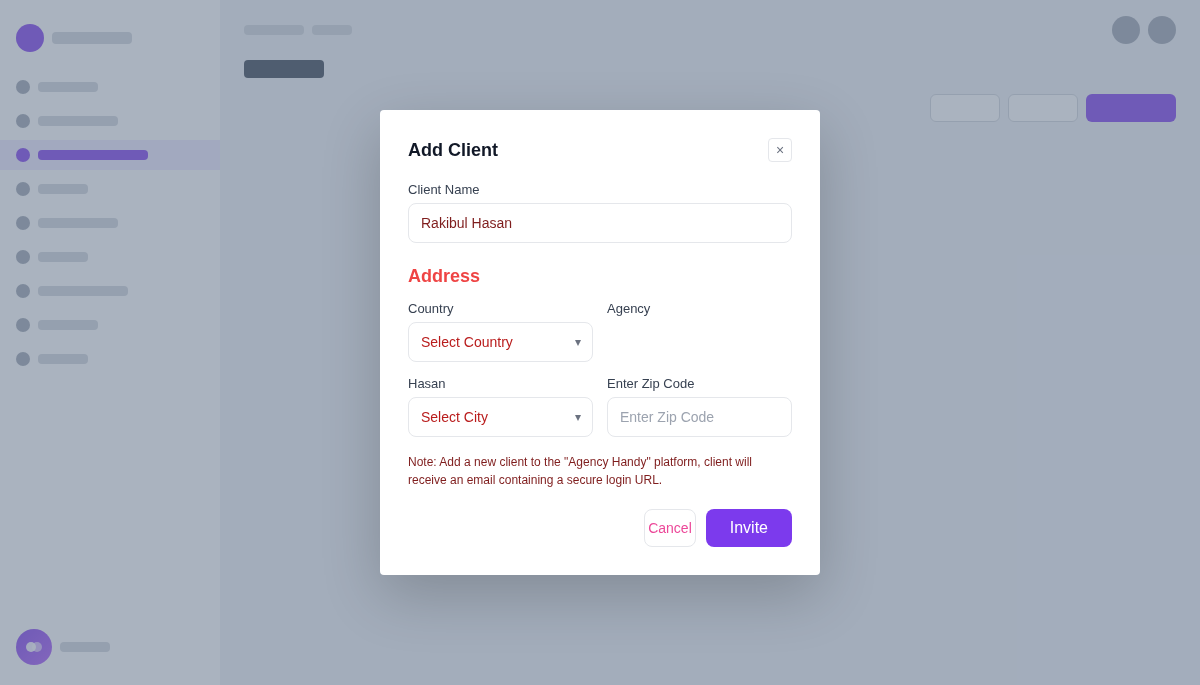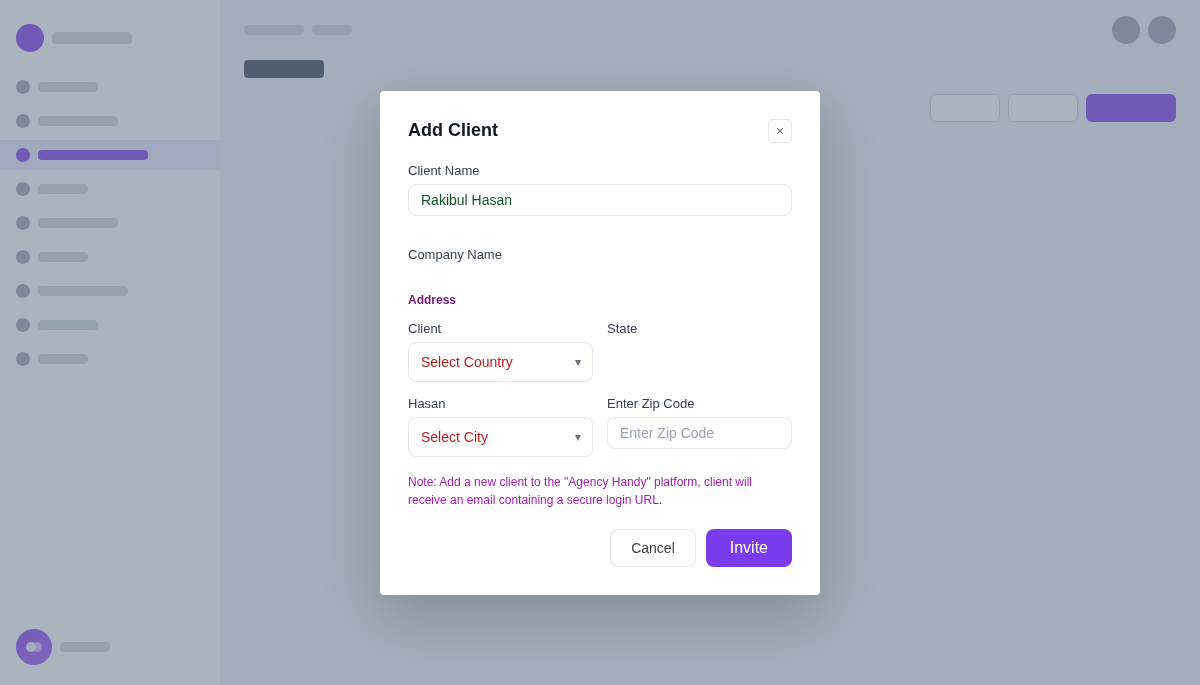"Client Name" .form-group { margin-bottom: 31px -> 23px }
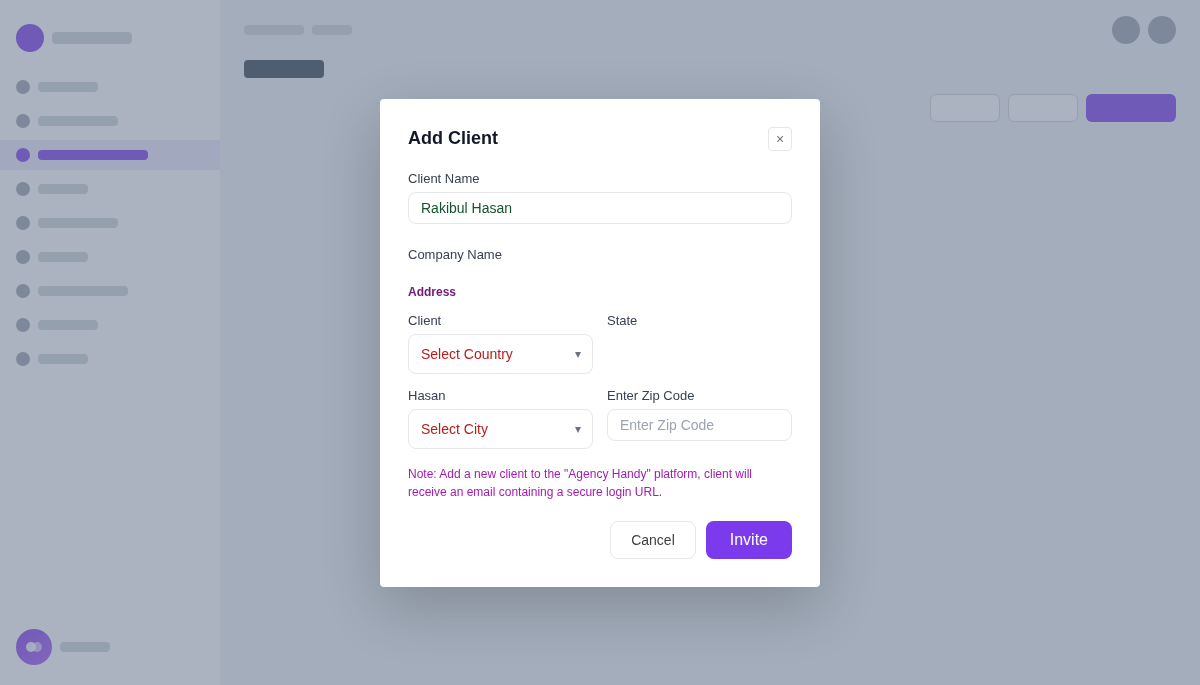"Rakibul Hasan" .form-input { color: #14532d -> #7f1d1d; height: 32px -> 40px }
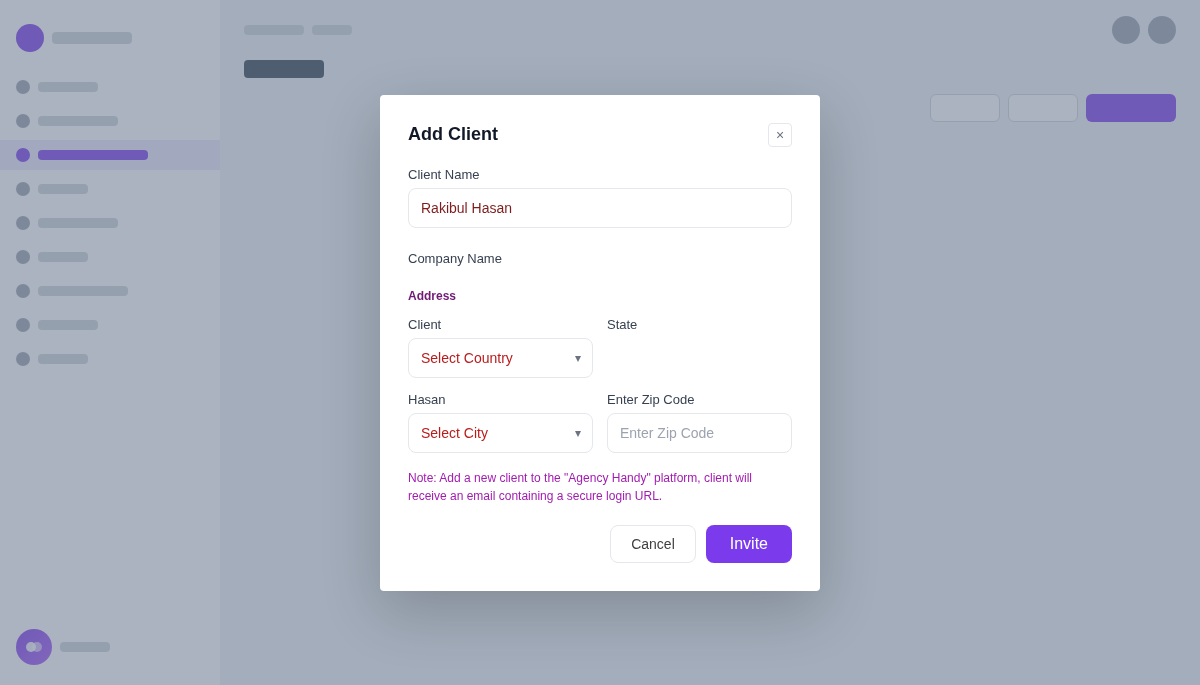"Company Name" label.form-label { html: <label>Company Name</label> -> none }
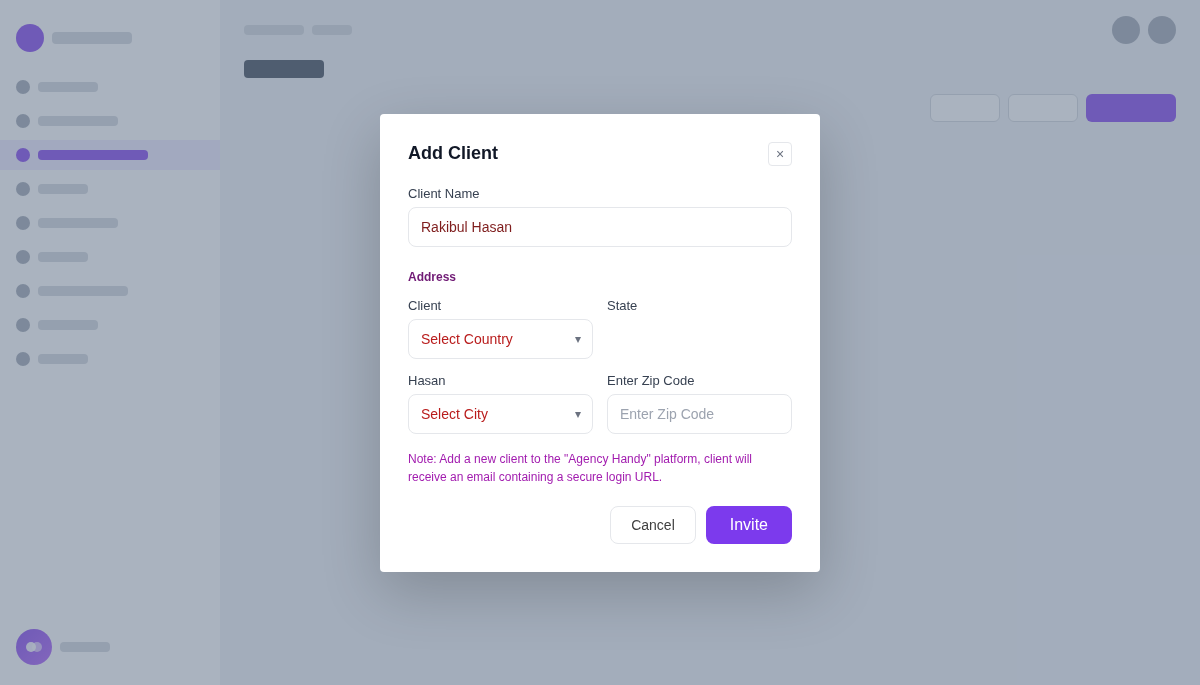"Address" .section-title { color: #701a75 -> #ef4444; font-size: 12px -> 18px }
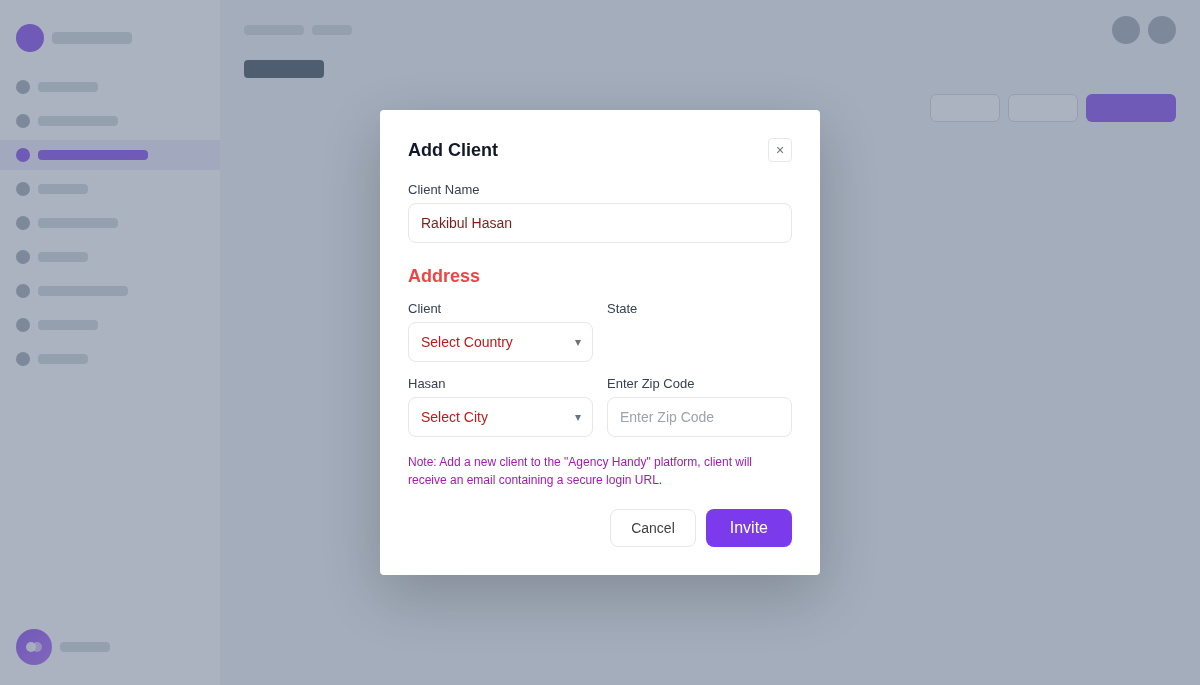"Client" label.form-label { text: Client -> Country }
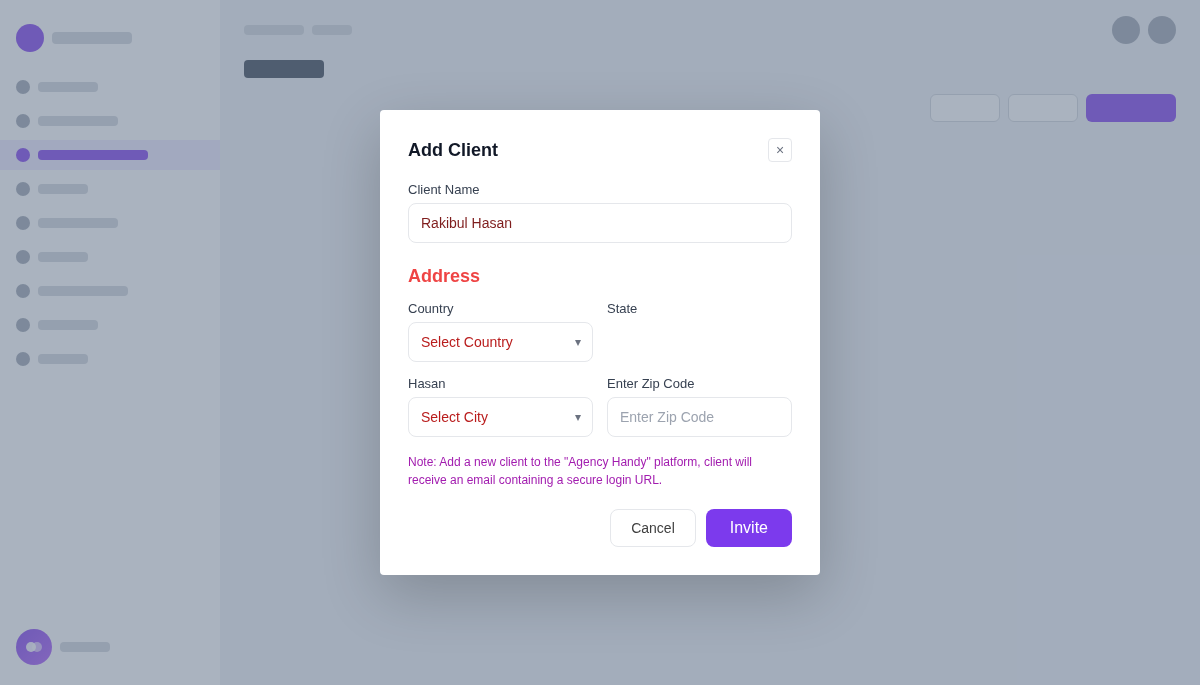"State" label.form-label { text: State -> Agency }
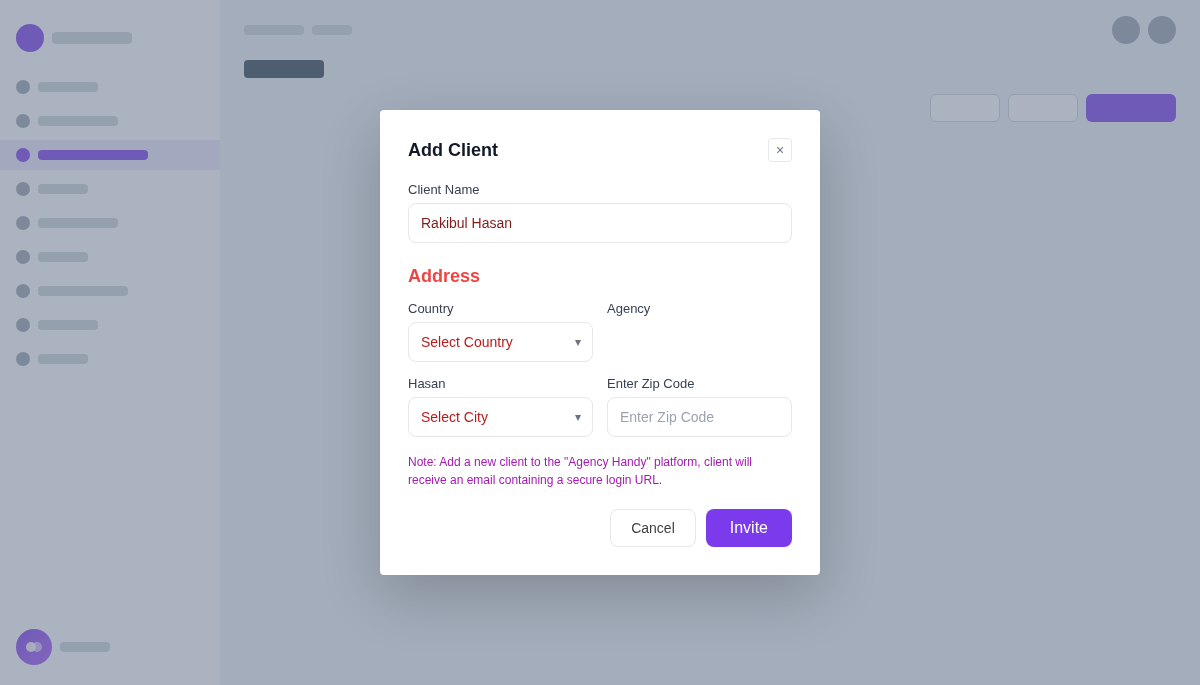"Note: Add a new client" .note-text { color: #a21caf -> #7f1d1d }
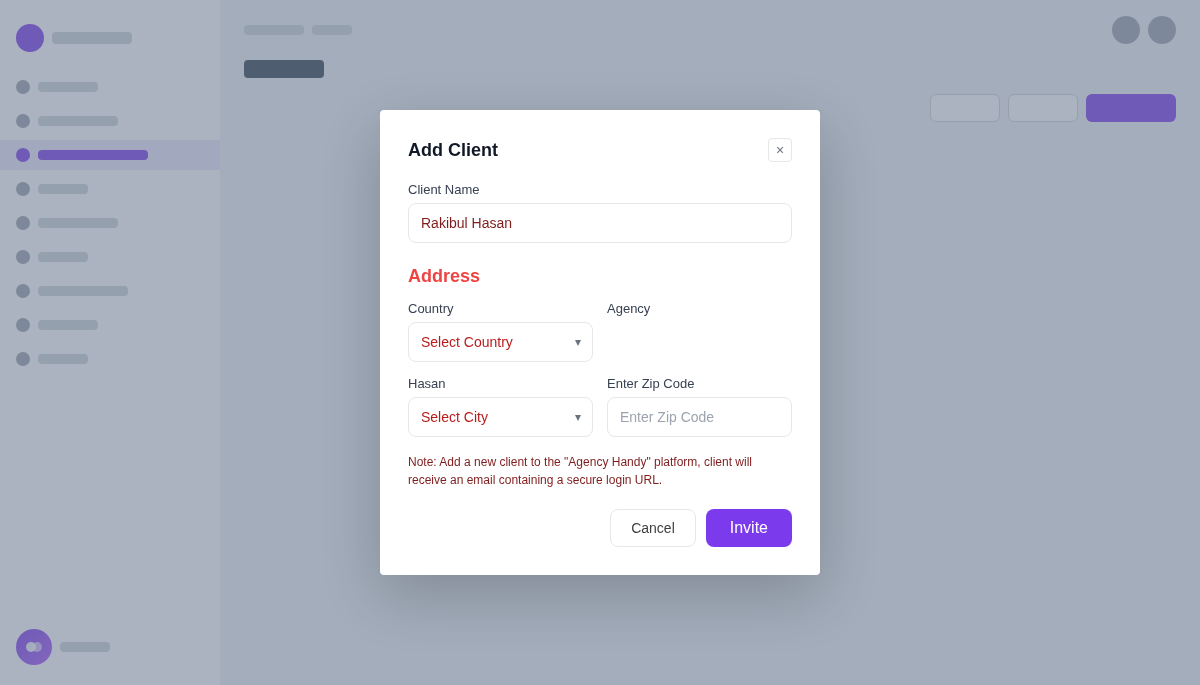"Cancel" .btn-cancel { color: #404040 -> #ec4899; padding: 0 20px -> 0 3px }
